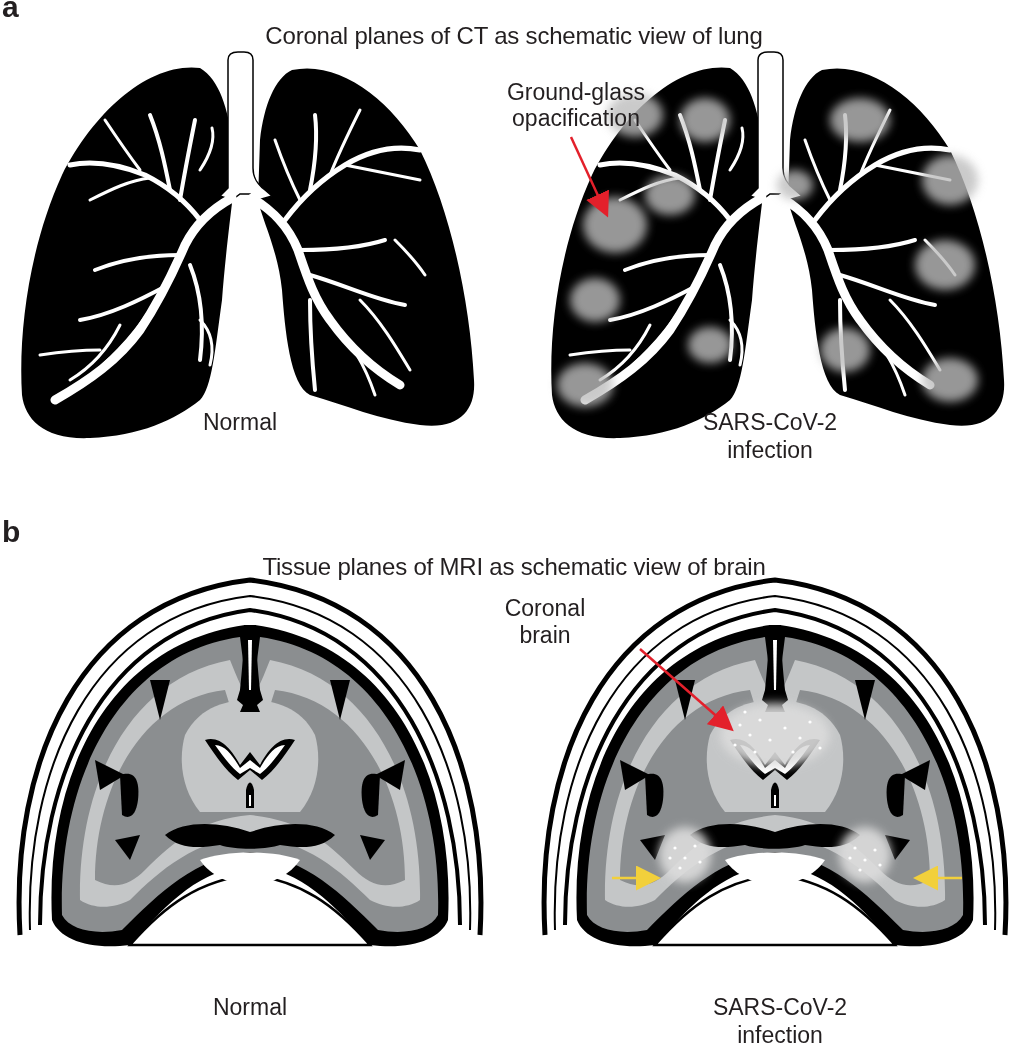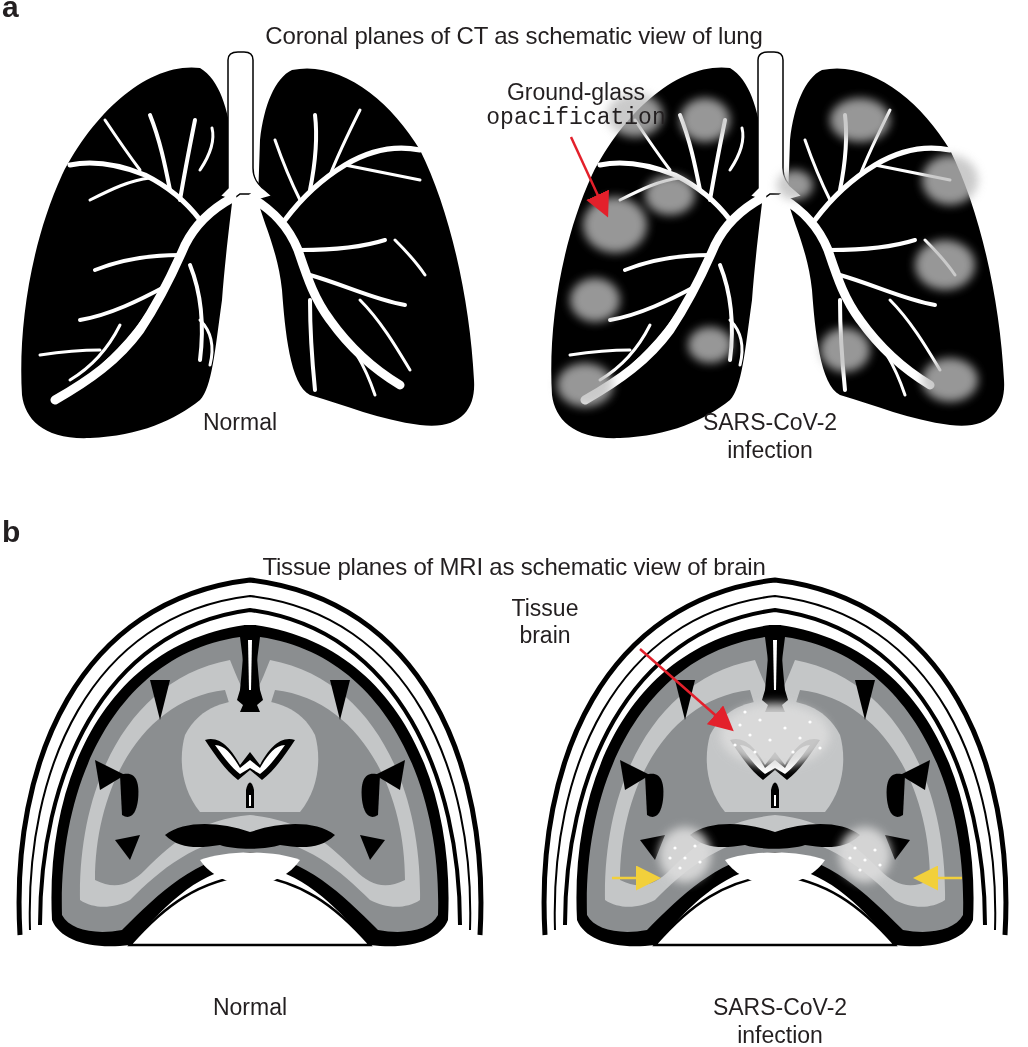"opacification" div.label { font-family: Liberation Mono, monospace -> none }
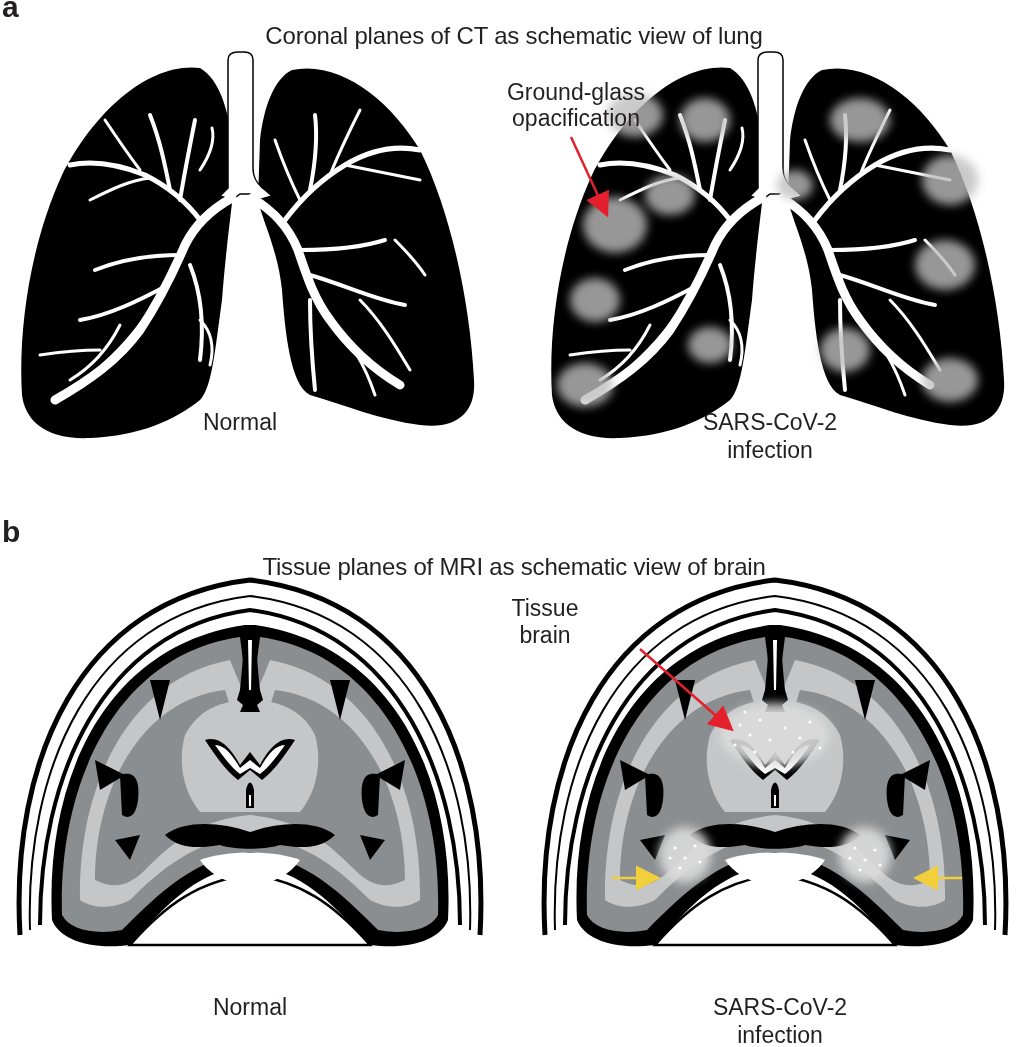"Tissue" div.label { text: Tissue -> Coronal }
